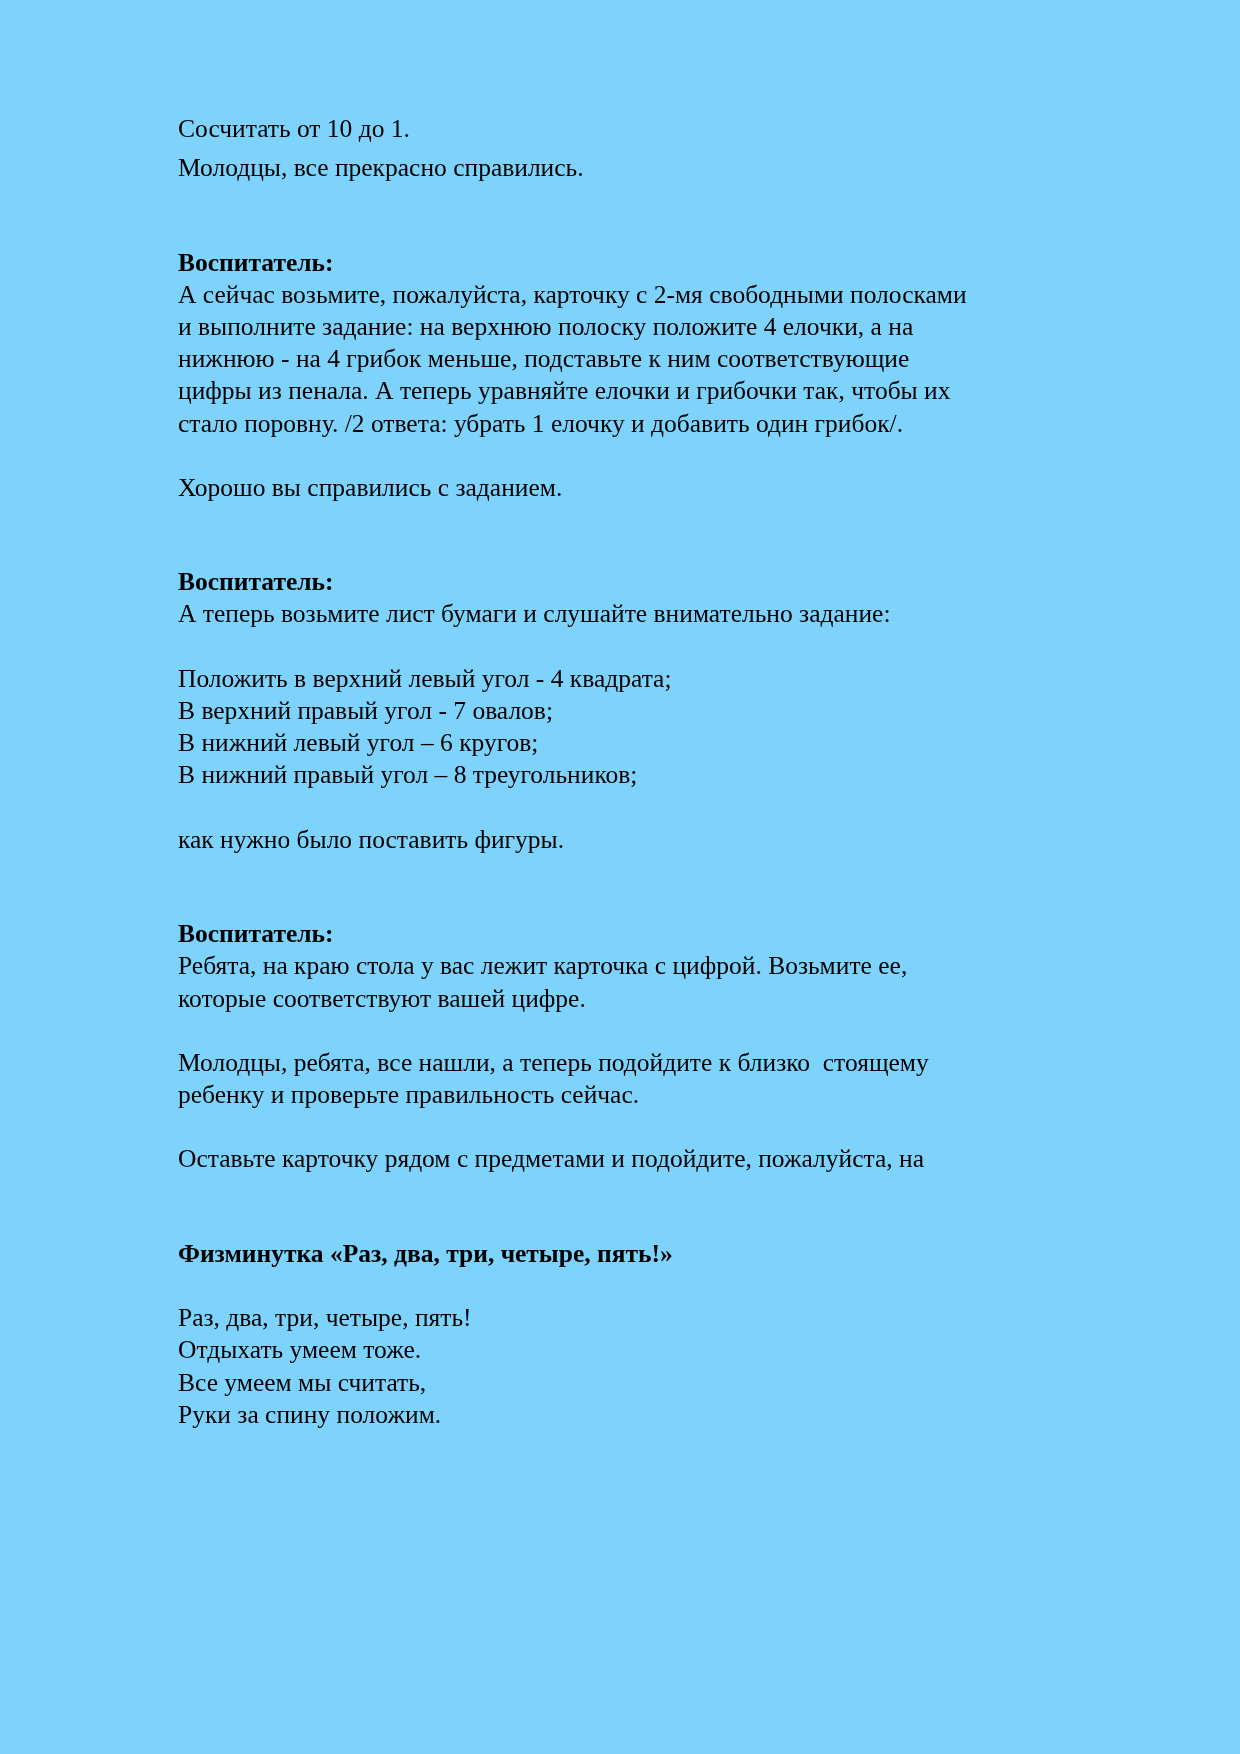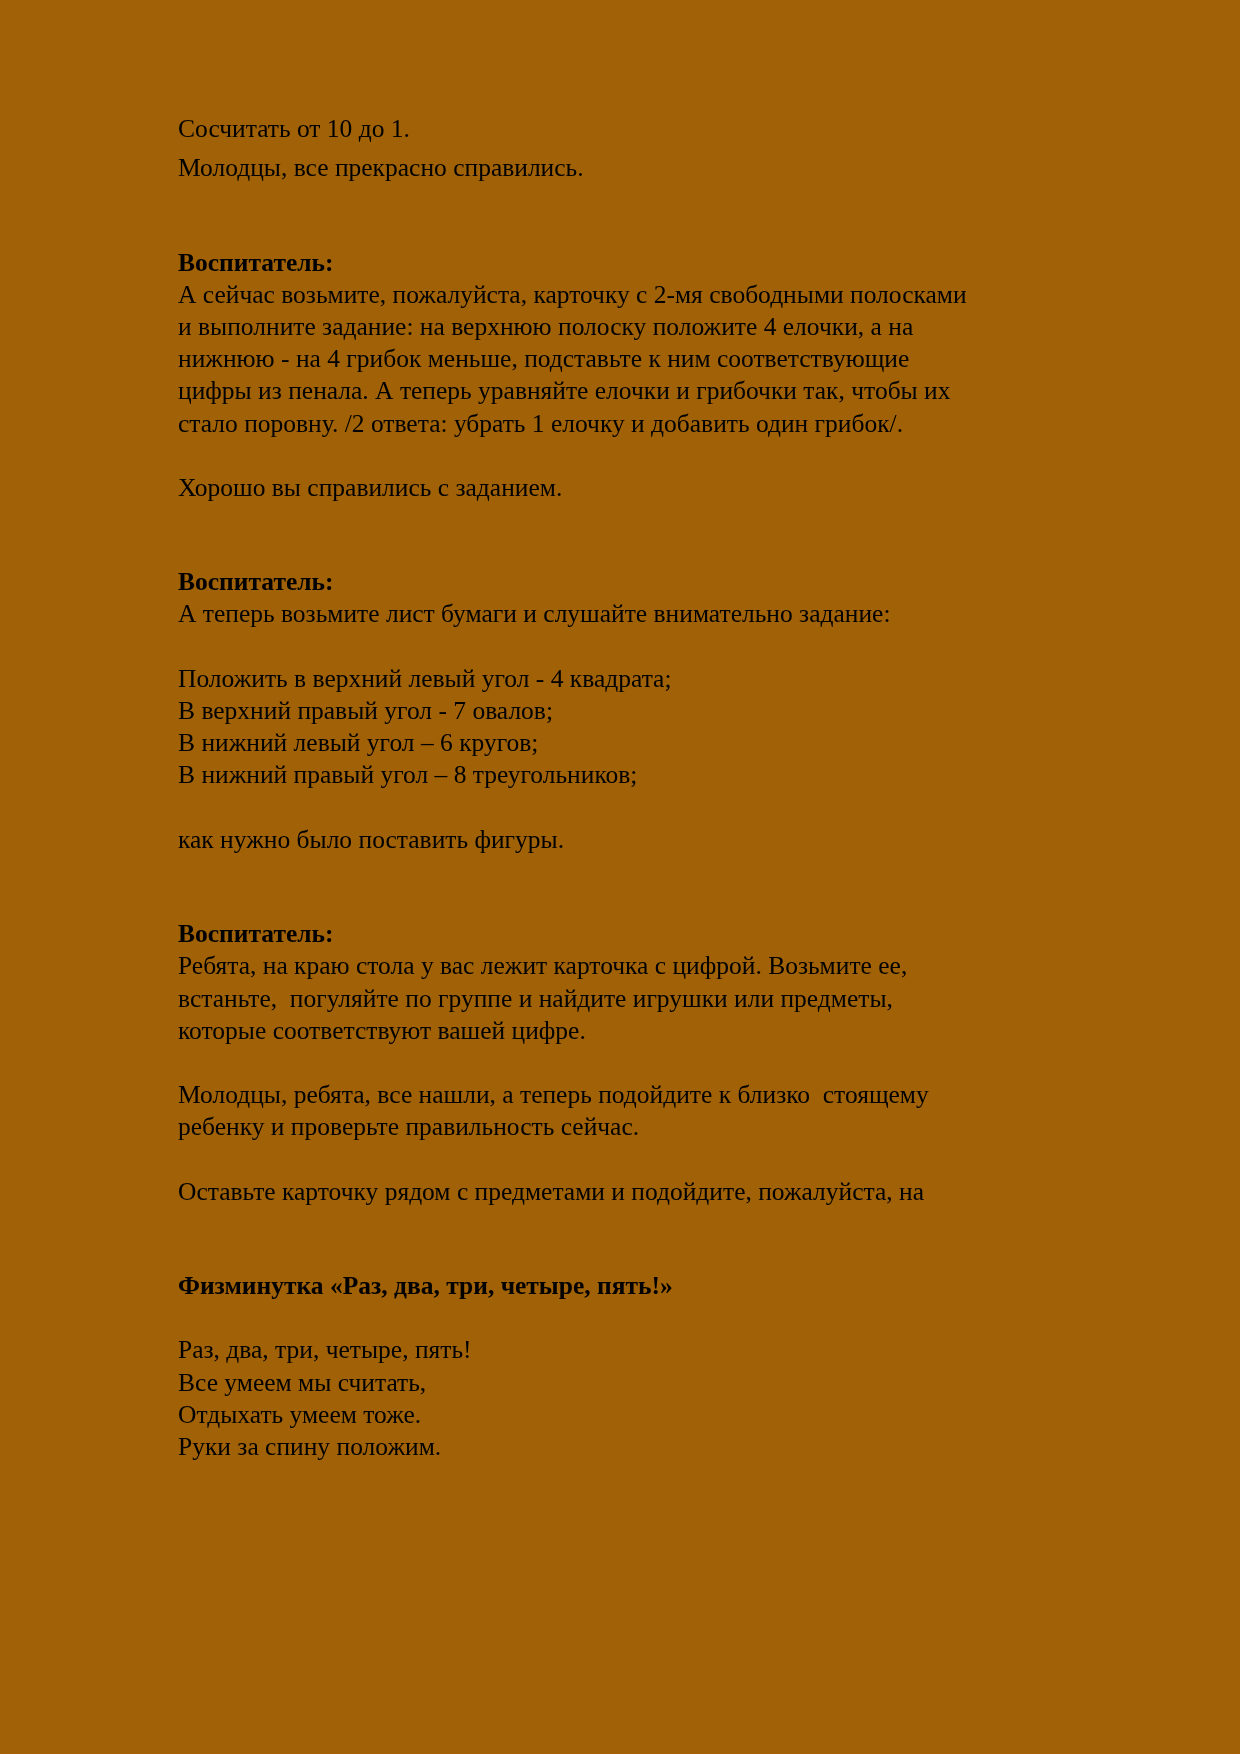"Сосчитать от 10 до 1." .page { background: #a16207 -> #7dd3fc }
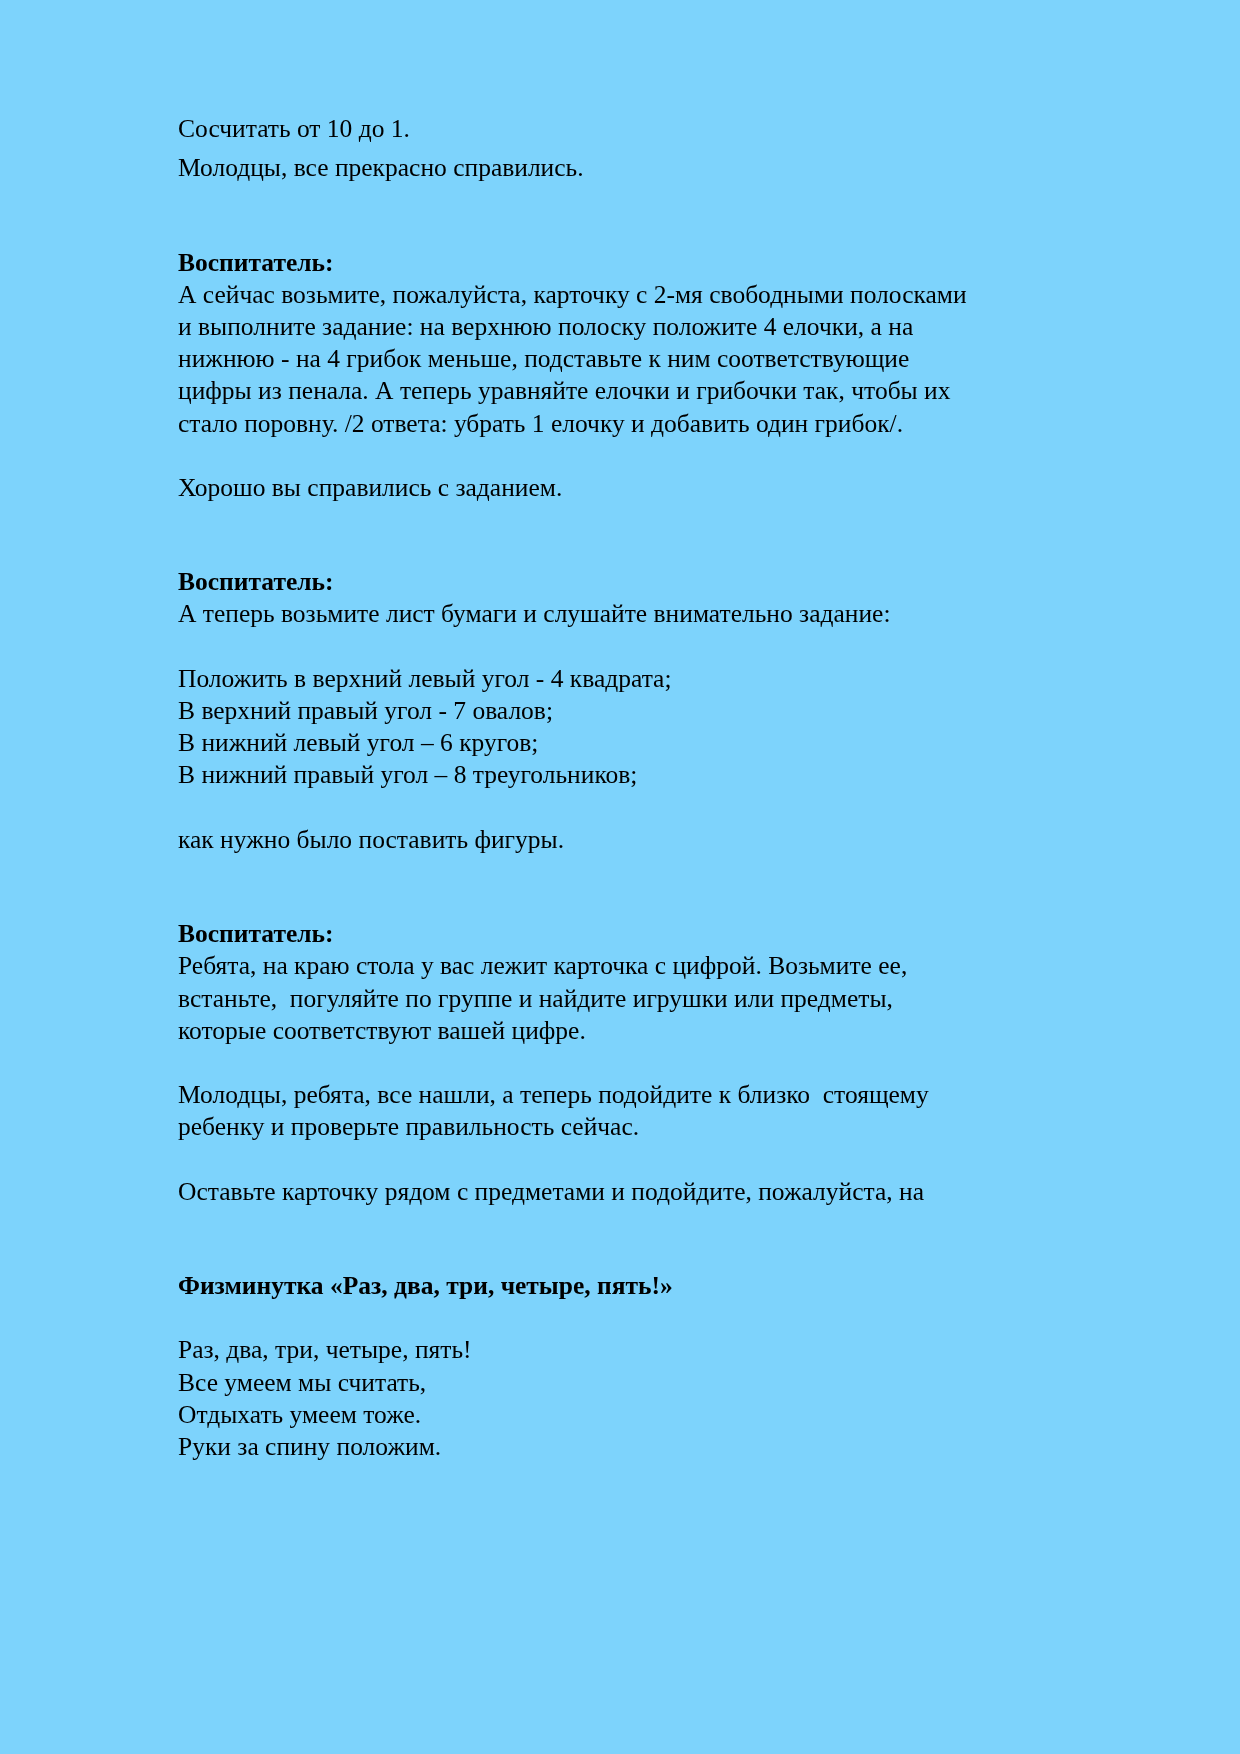"встаньте, погуляйте по группе и" span.line { html: <span>встаньте, погуляйте по группе и найдите игрушки или предметы,</span> -> none }
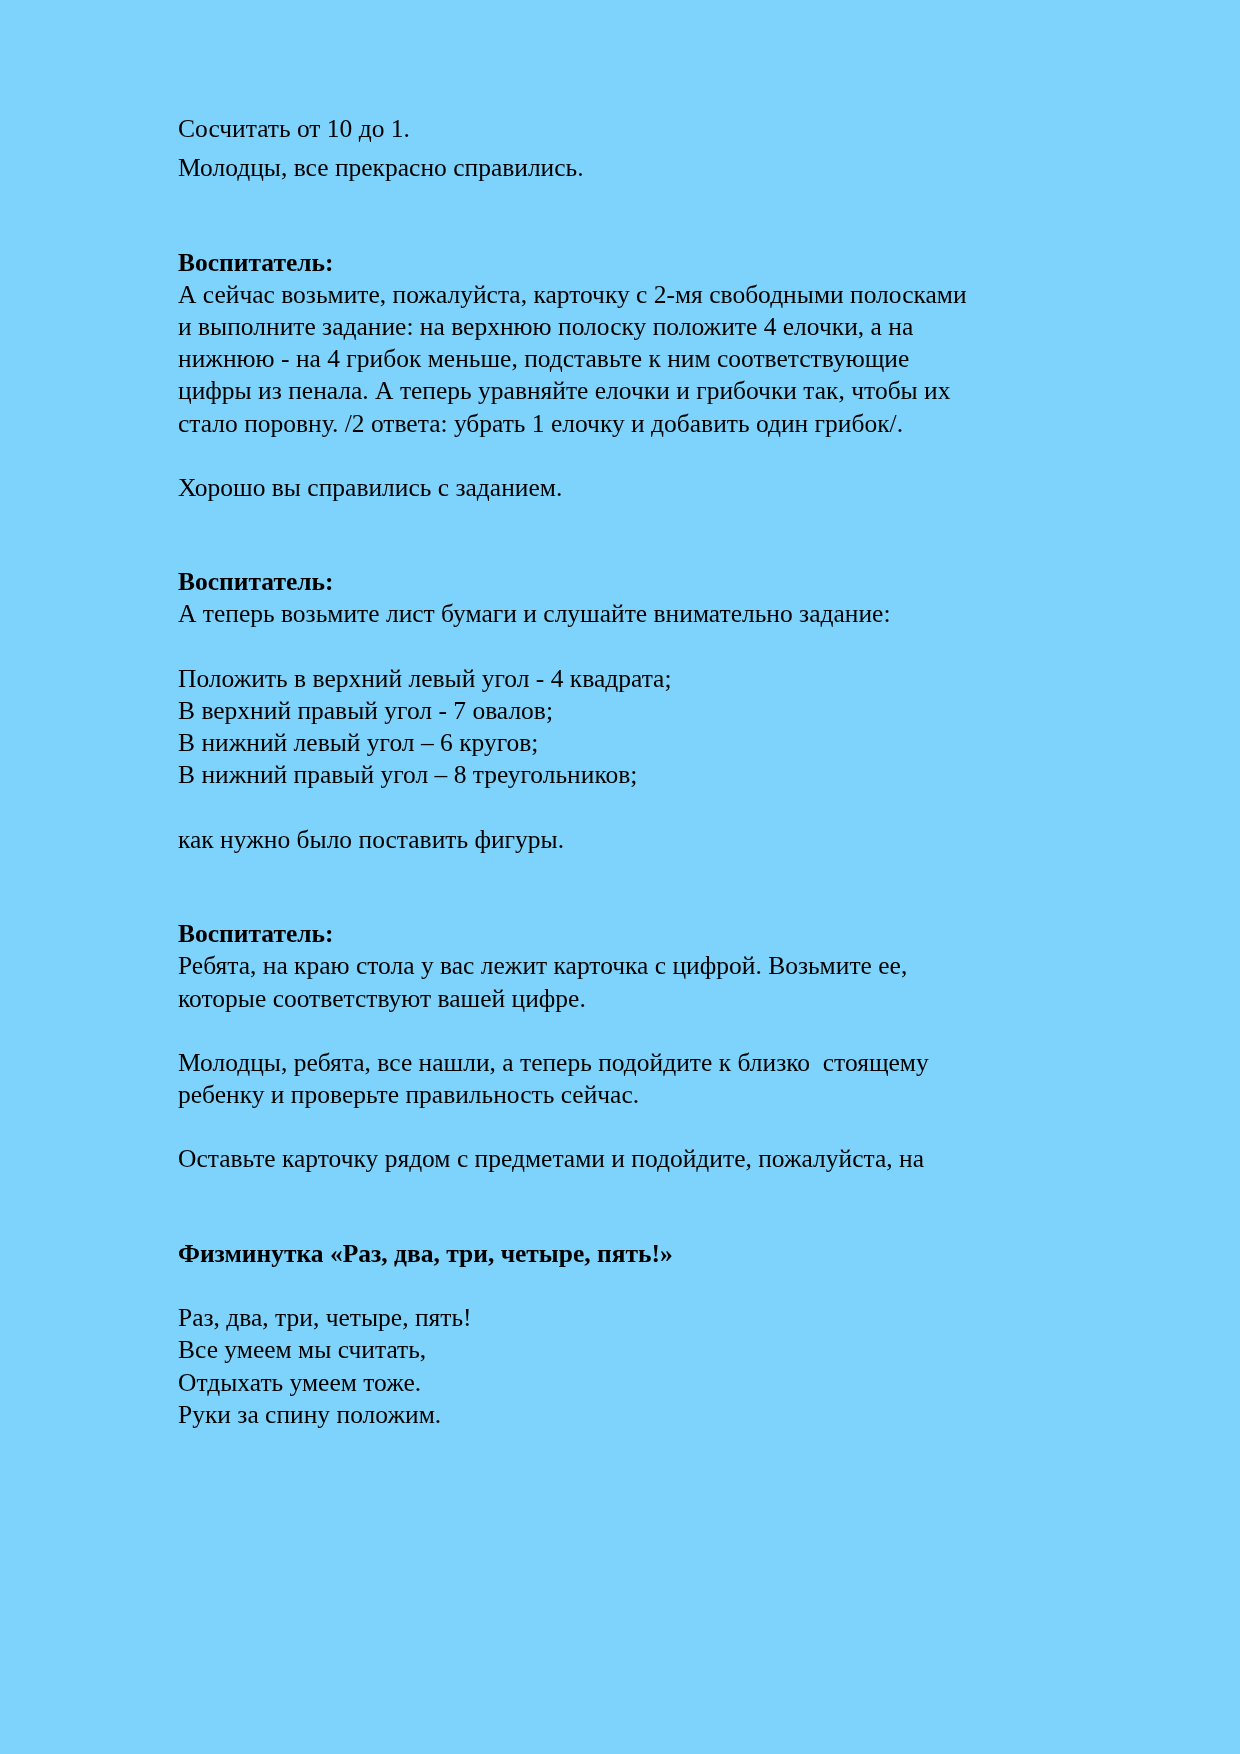"Все умеем мы считать," span.line { order: before "Отдыхать умеем тоже." -> after "Отдыхать умеем тоже." }
